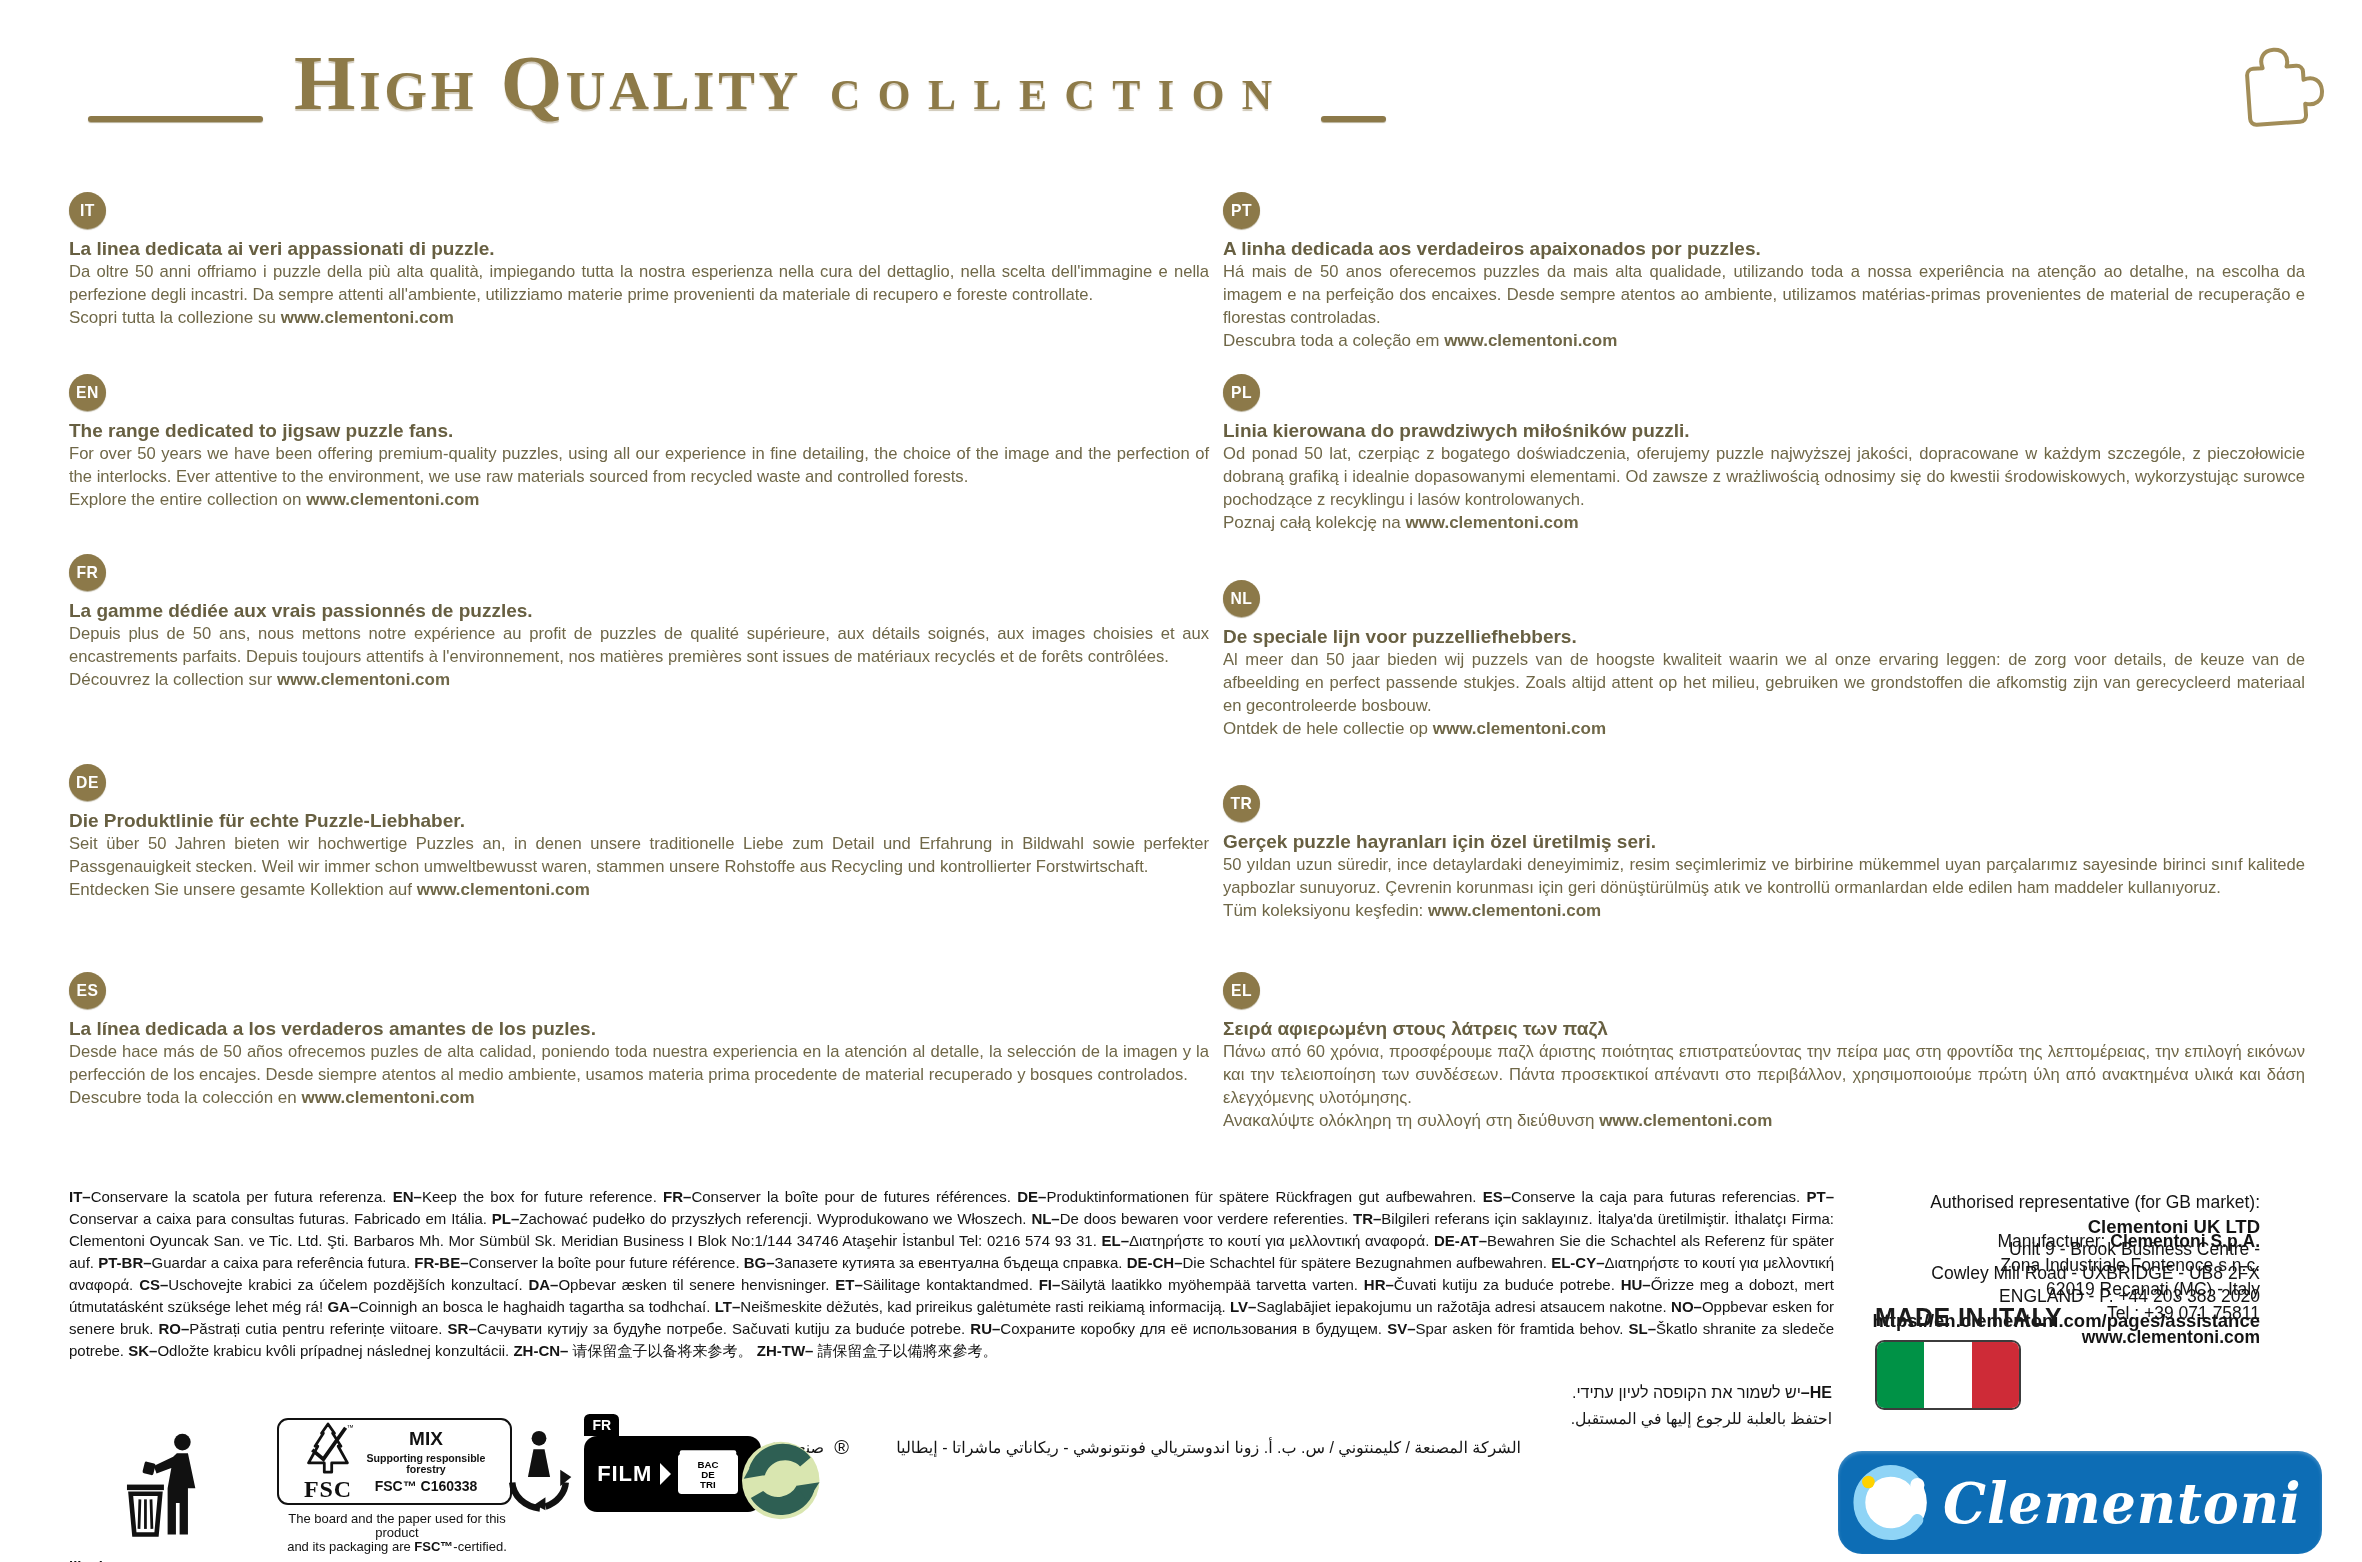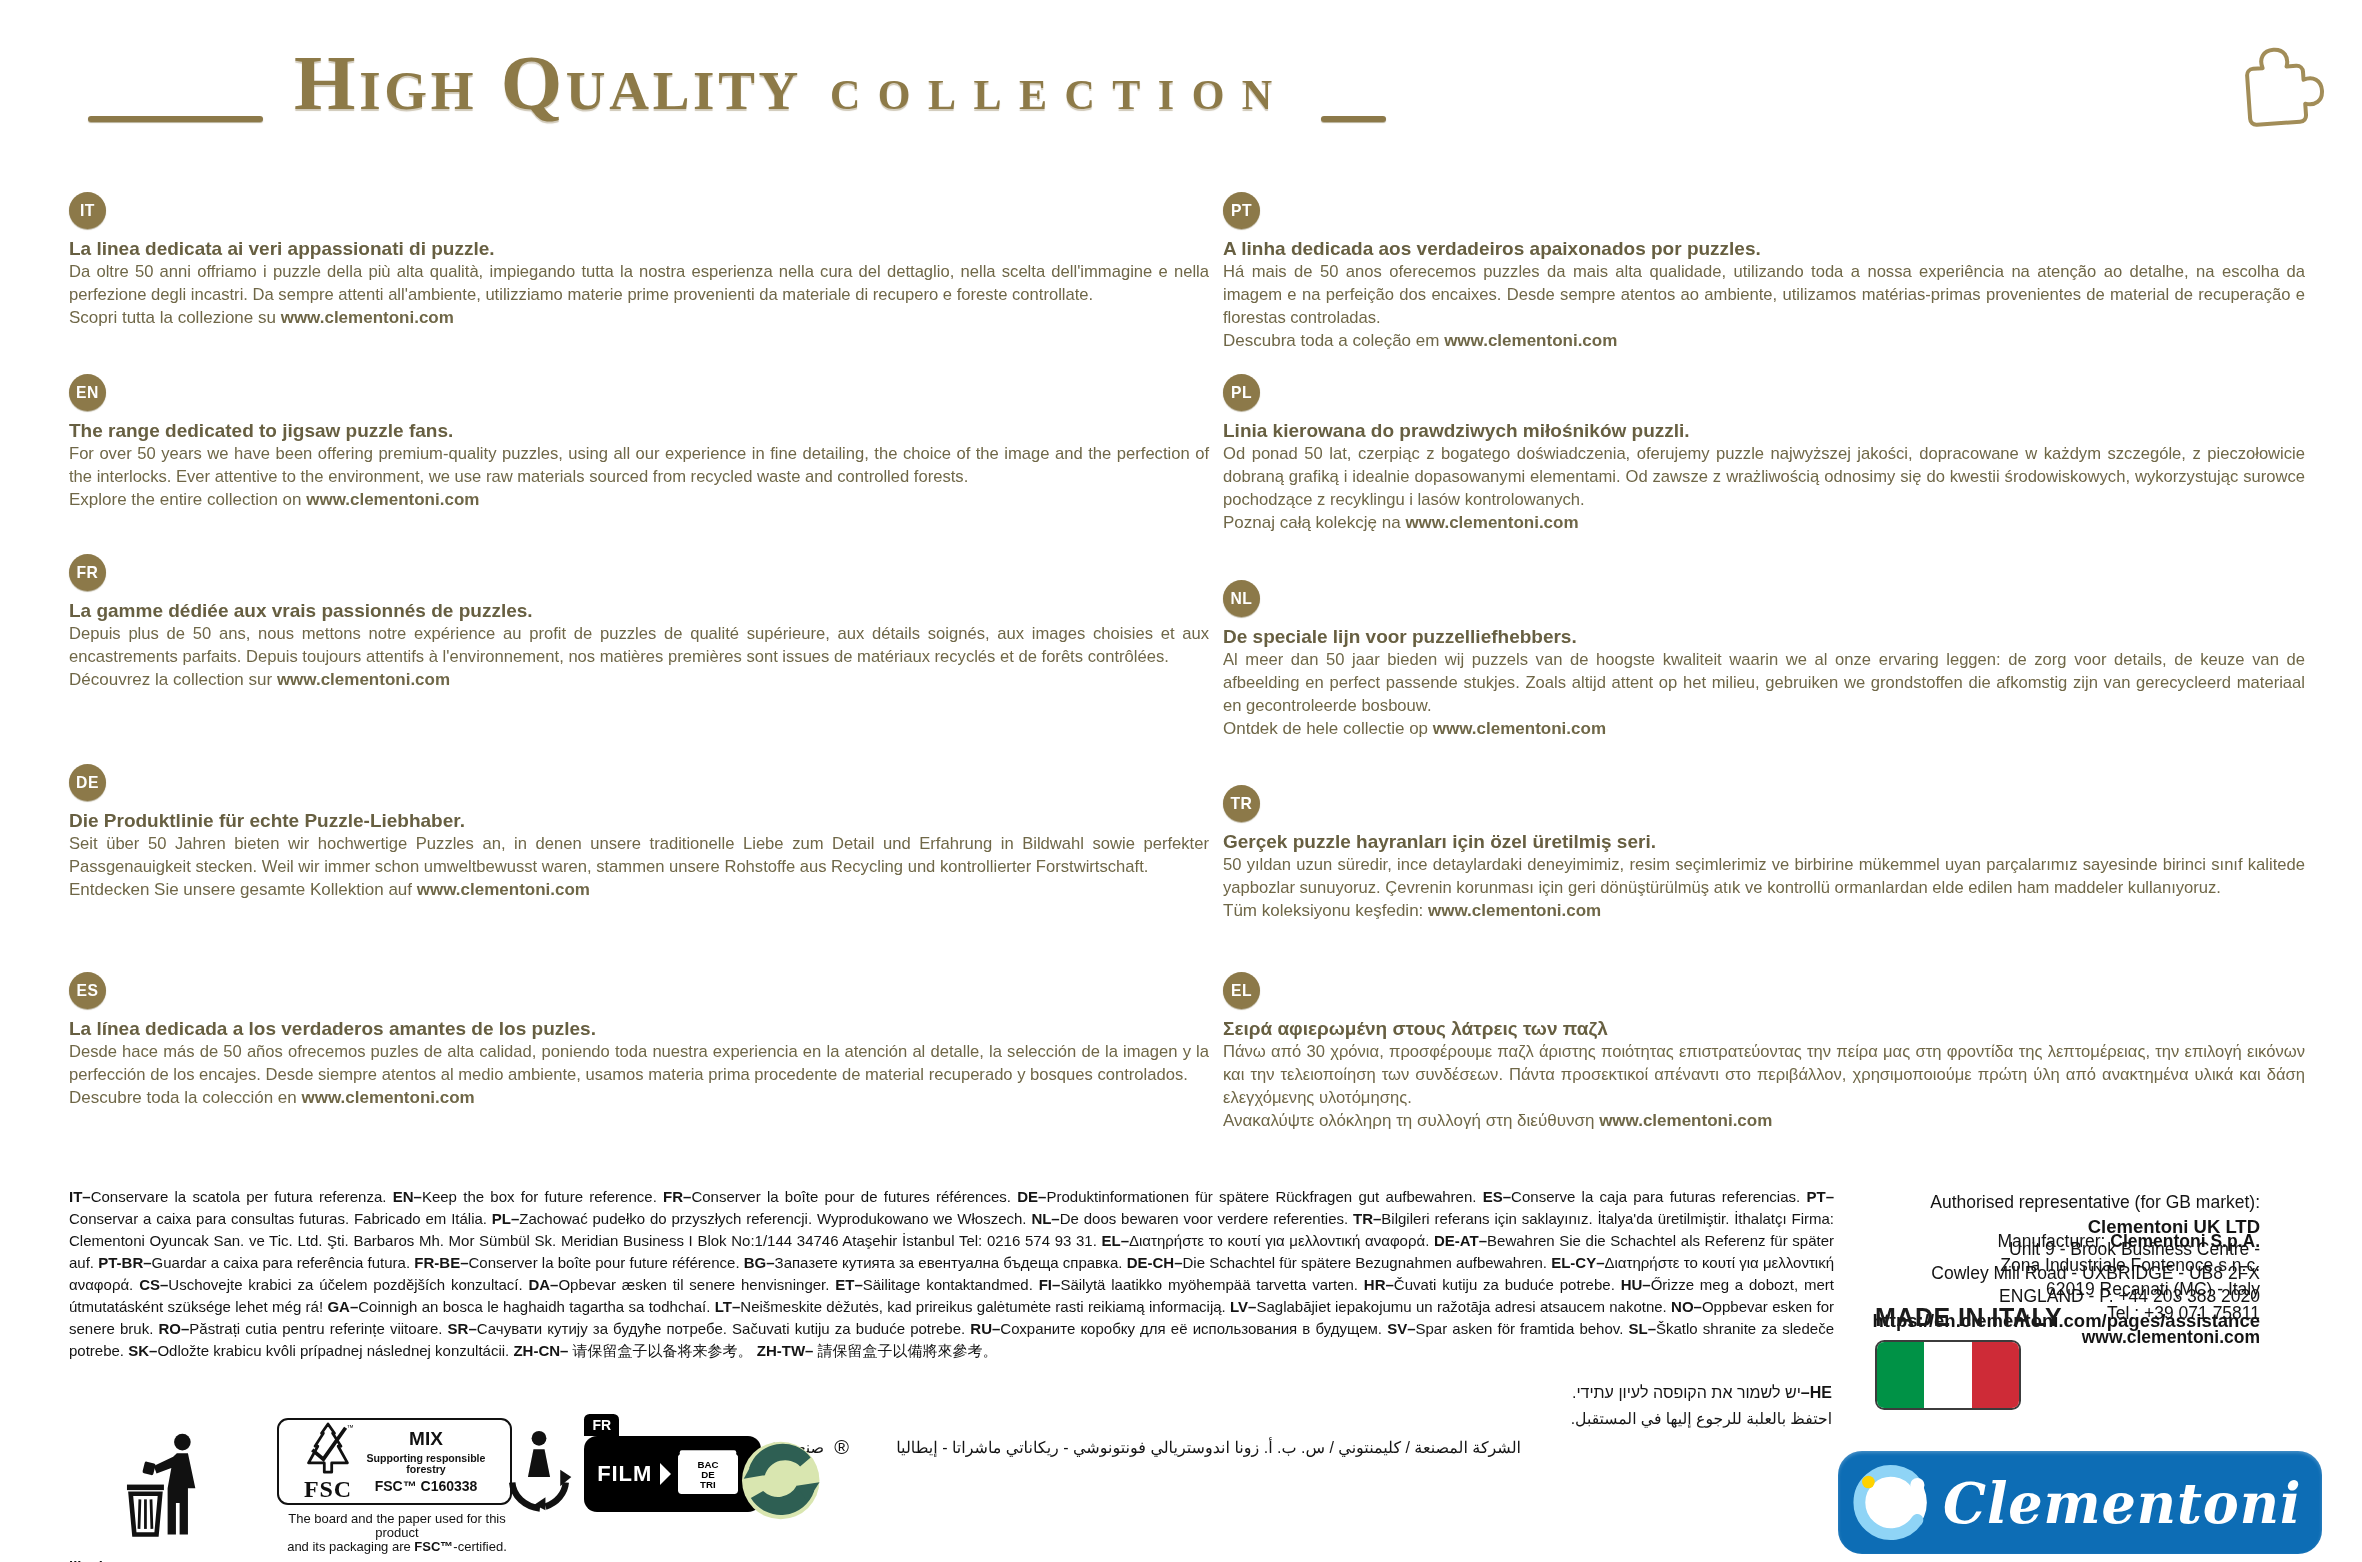"Πάνω από 30 χρόνια, προσφέρουμε" p.bb { text: 30 -> 60 }
